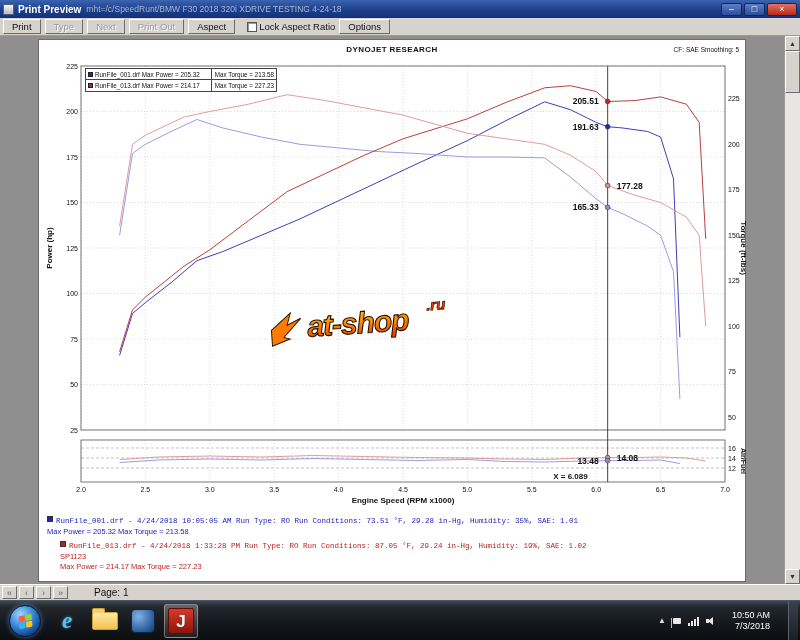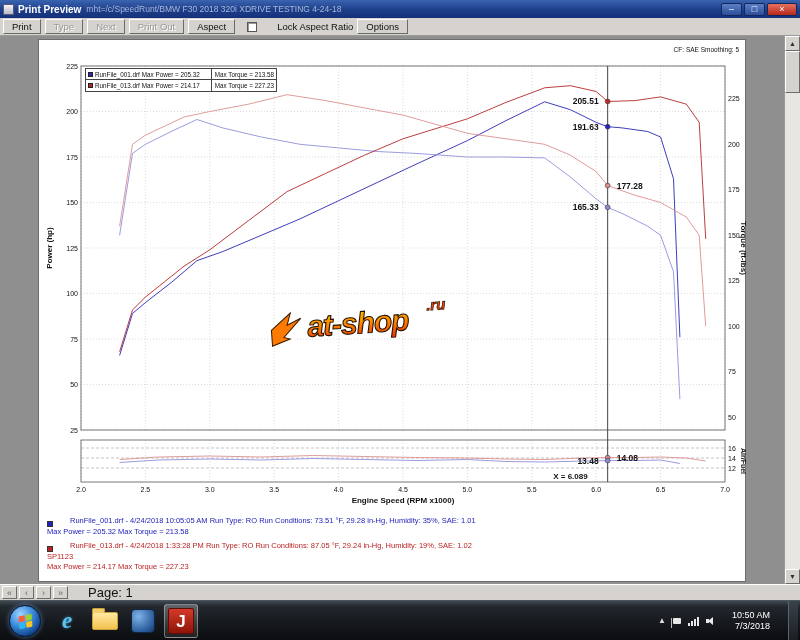"Lock Aspect Ratio" .chk-wrap { gap: 20px -> 2px }
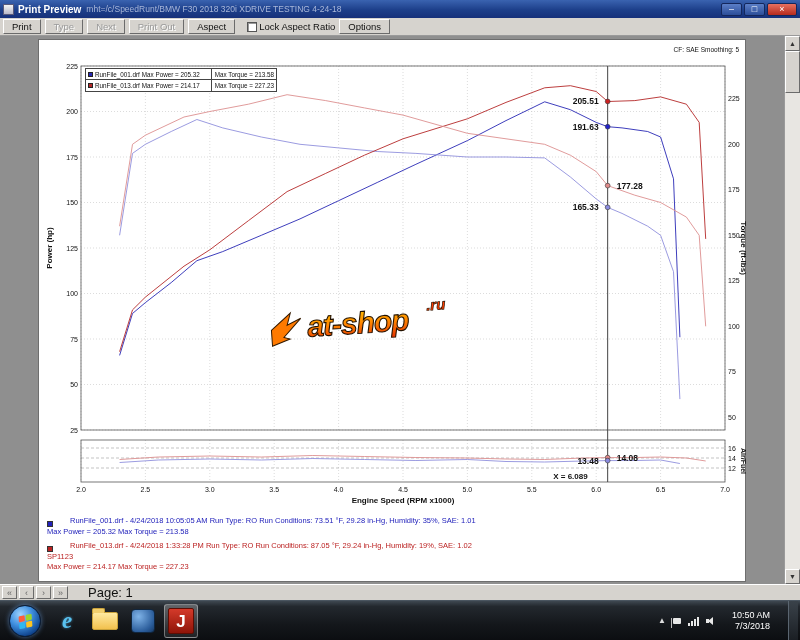"DYNOJET RESEARCH" div.brand { html: none -> <div>DYNOJET RESEARCH</div> }
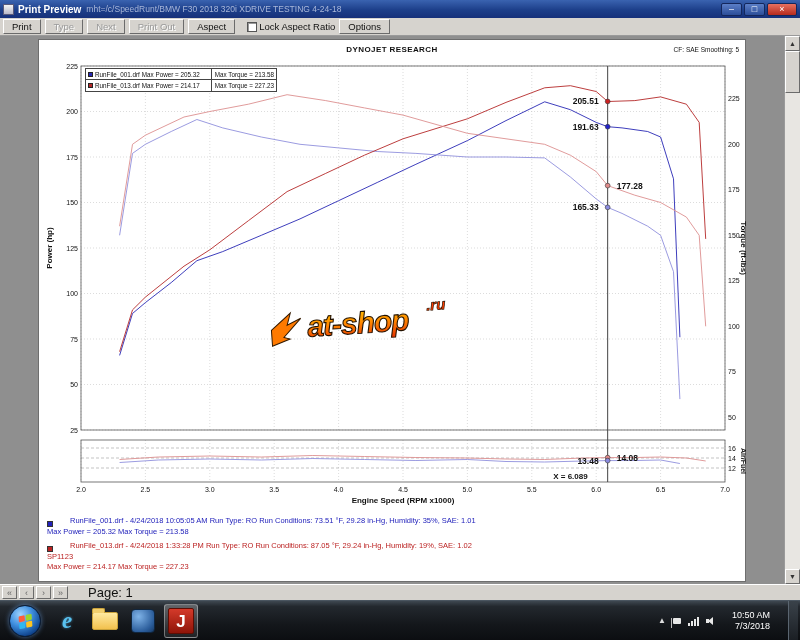"RunFile_001.drf - 4/24/2018 10:05:05 AM" .run-line1 { align-items: flex-end -> flex-start; font-family: none -> Liberation Mono, monospace; gap: 17px -> 3px }
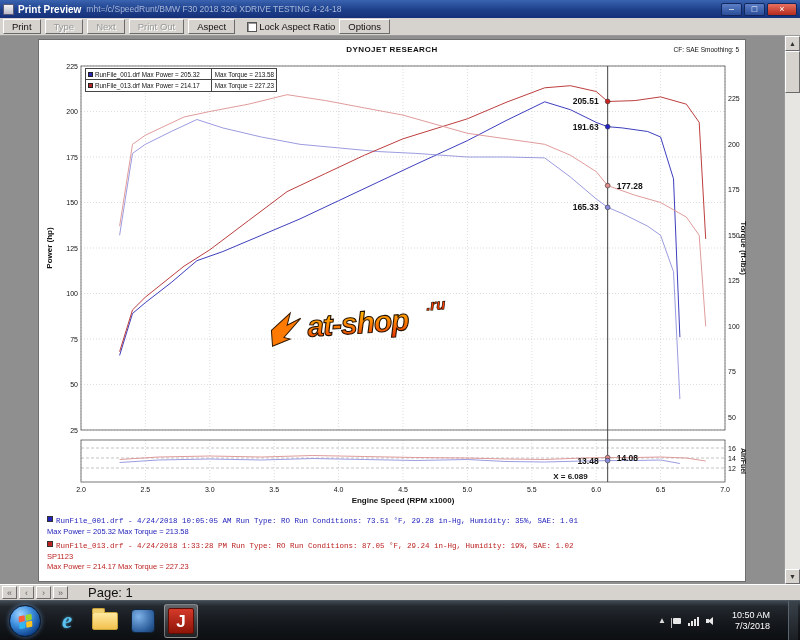"RunFile_013.drf - 4/24/2018 1:33:28 PM" div.run { margin-left: none -> 13px }
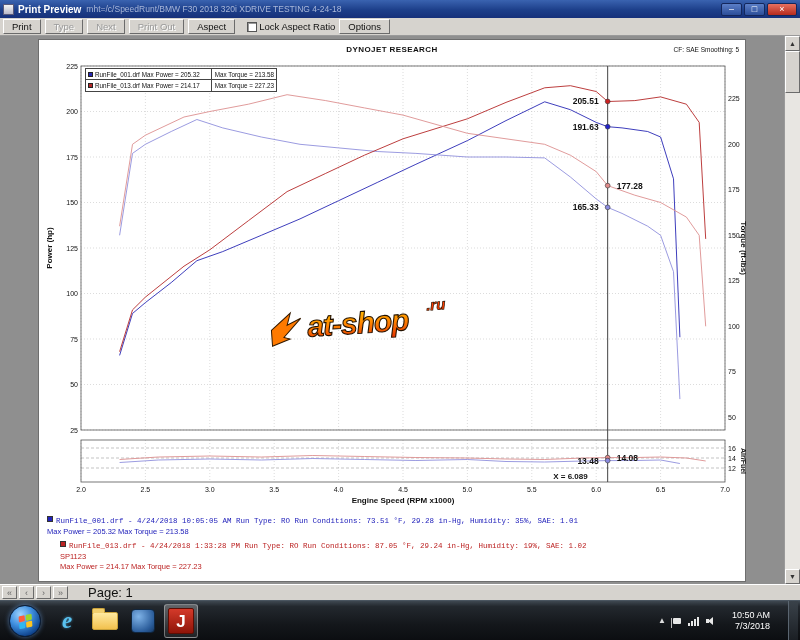"Page: 1" .page-label { font-size: 13px -> 10px; margin-left: 18px -> 24px }
